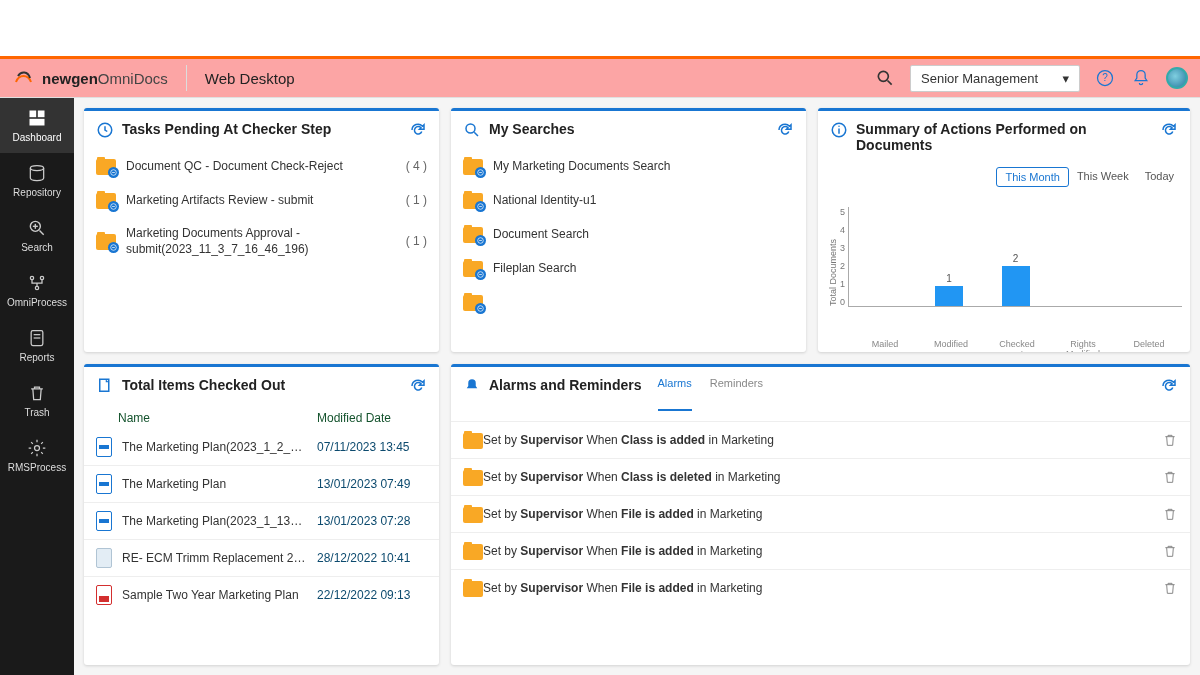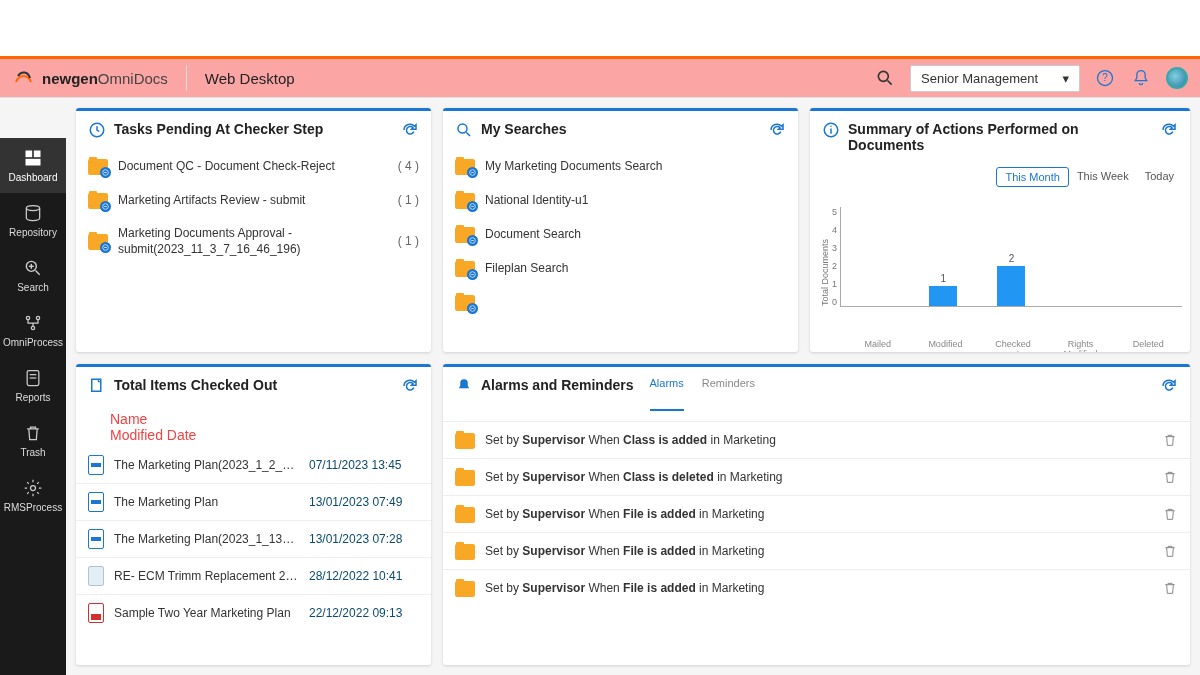"Dashboard" .sidebar { margin-top: 40px -> none; width: 66px -> 74px }
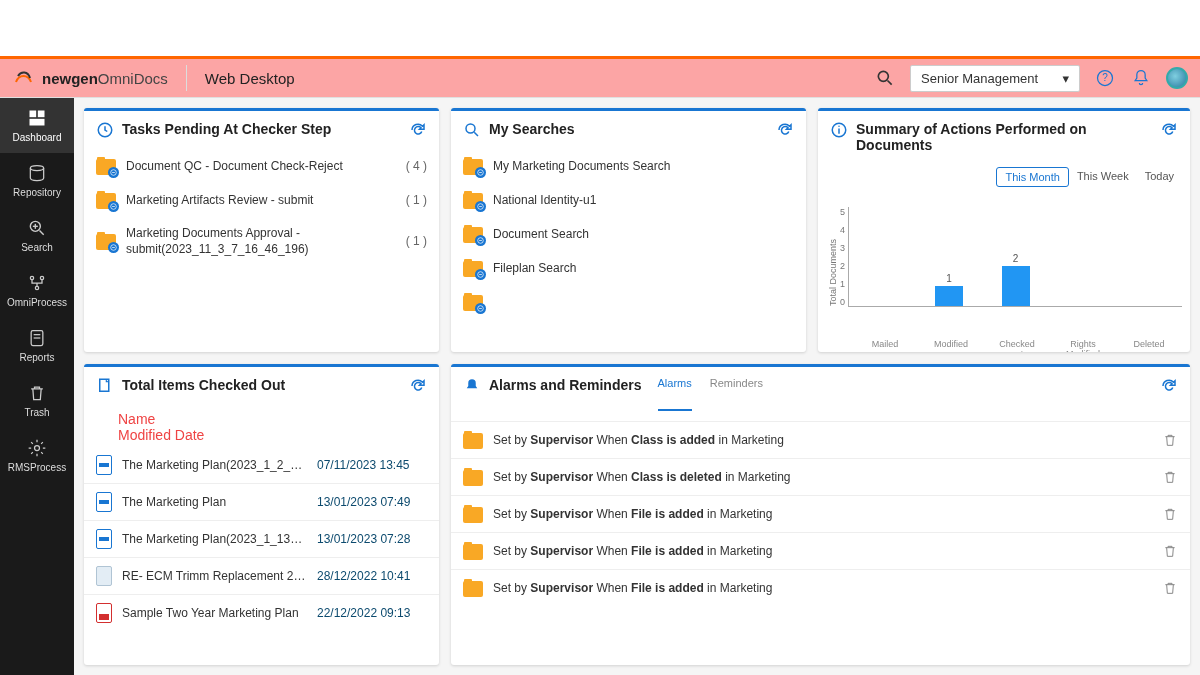"Name" .tbl-head { color: #ef4444 -> #14532d; flex-direction: column -> none; font-size: 14px -> 12px }
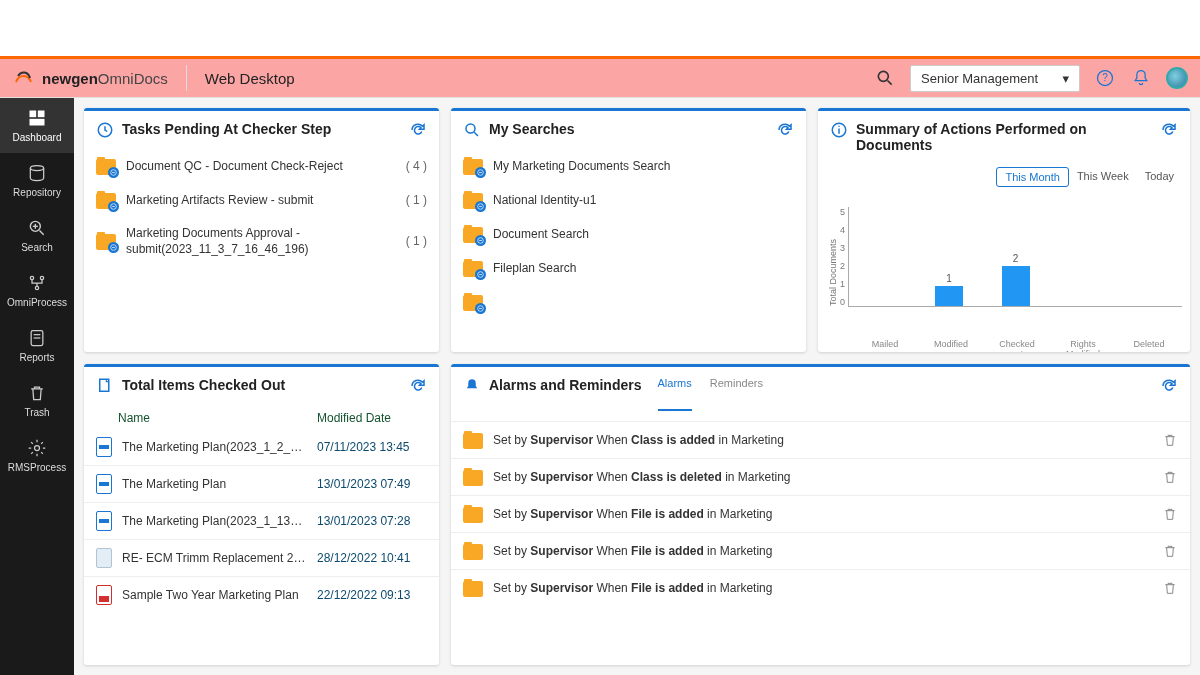"Set by Supervisor When Class" .alarm-row { gap: 10px -> 0 }
